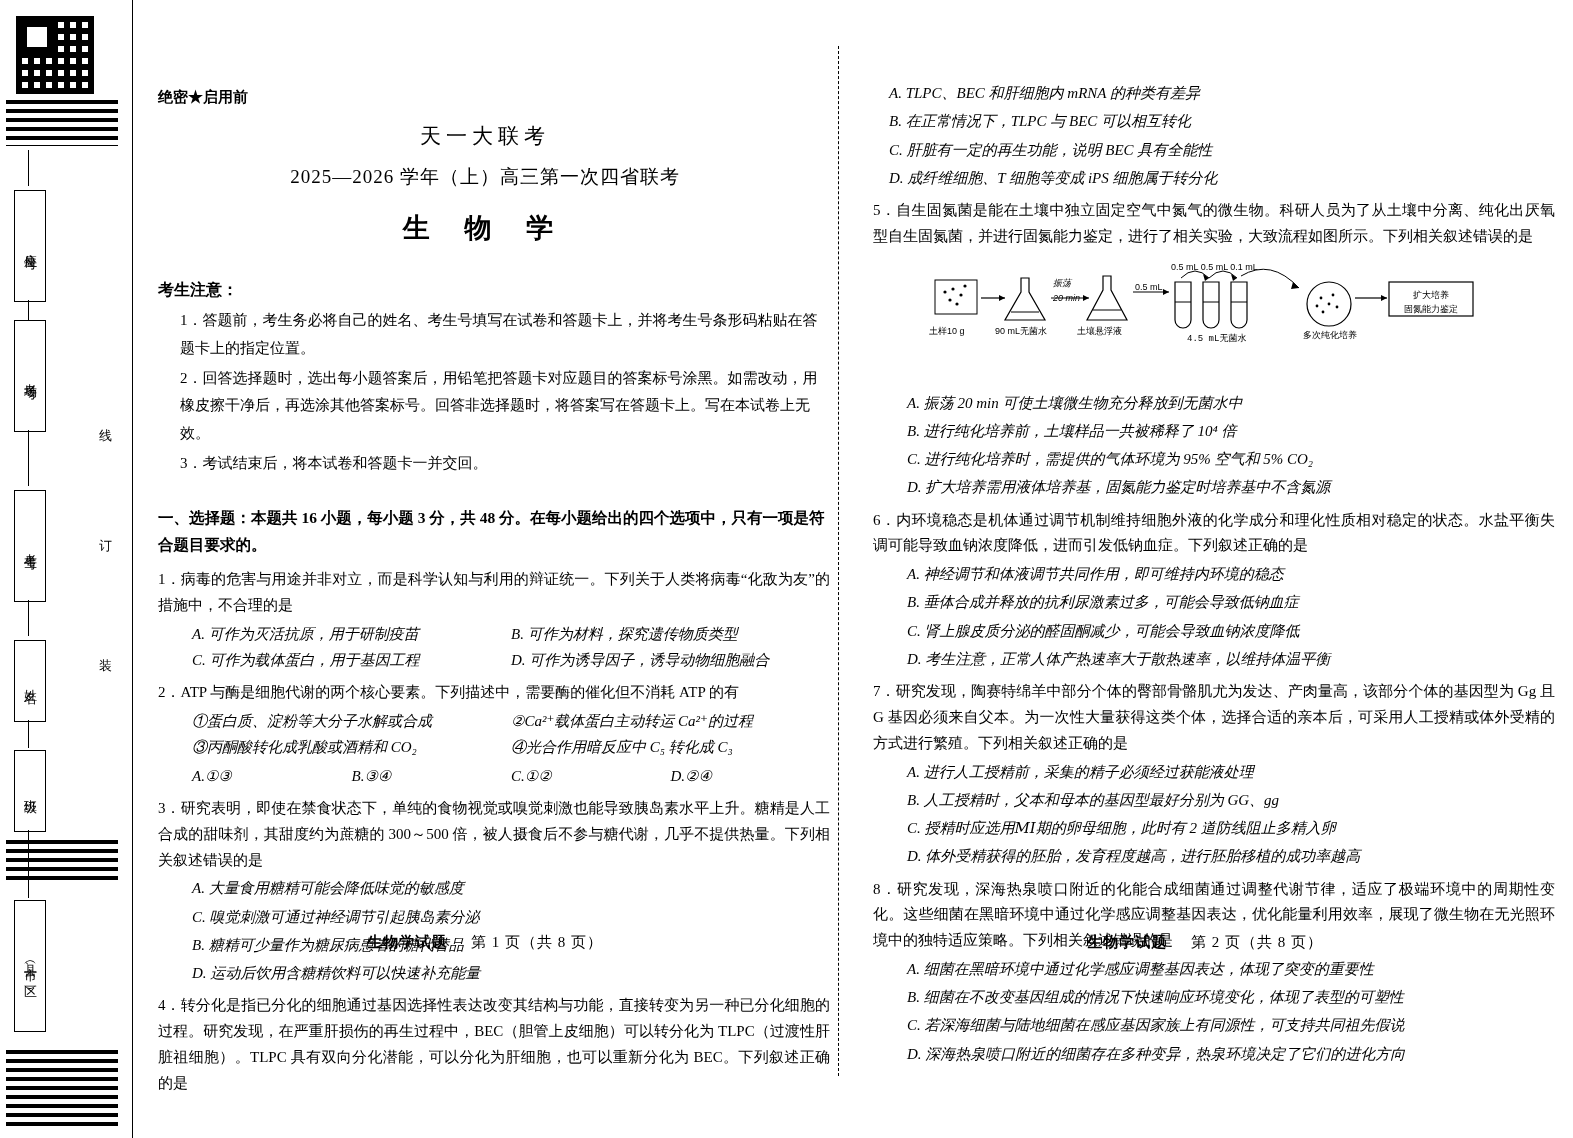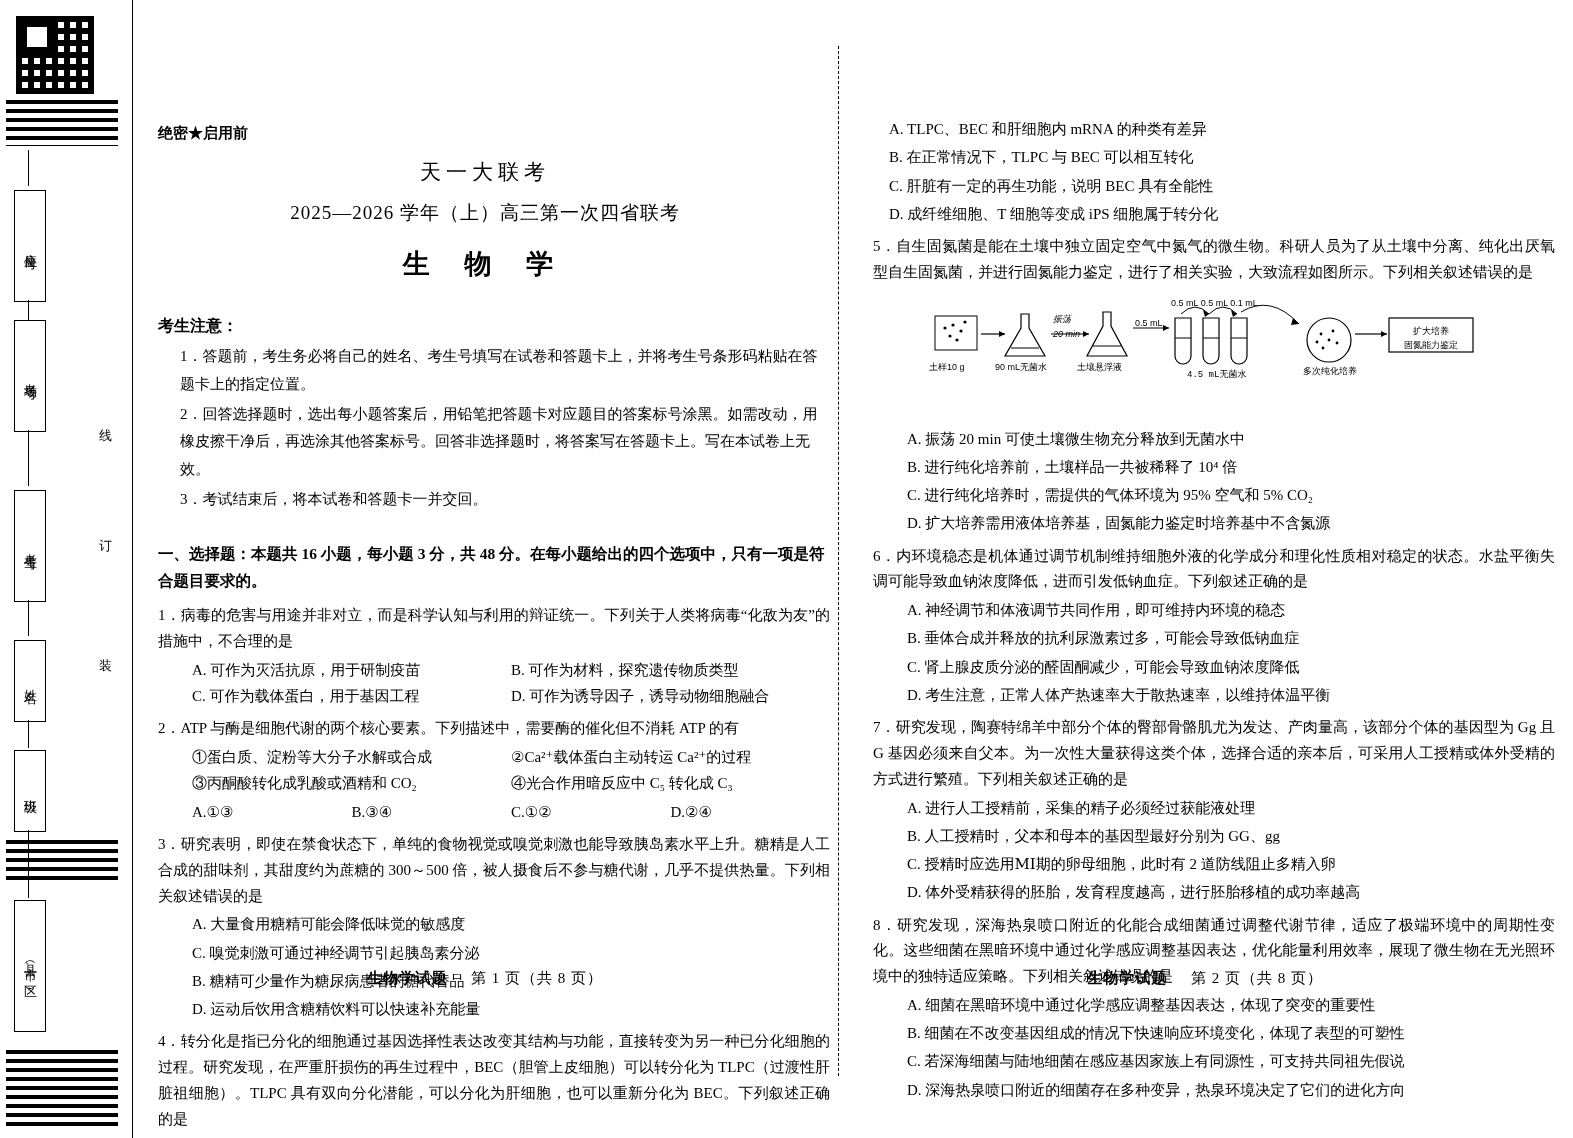"绝密★启用前" .col { margin-top: 36px -> none }
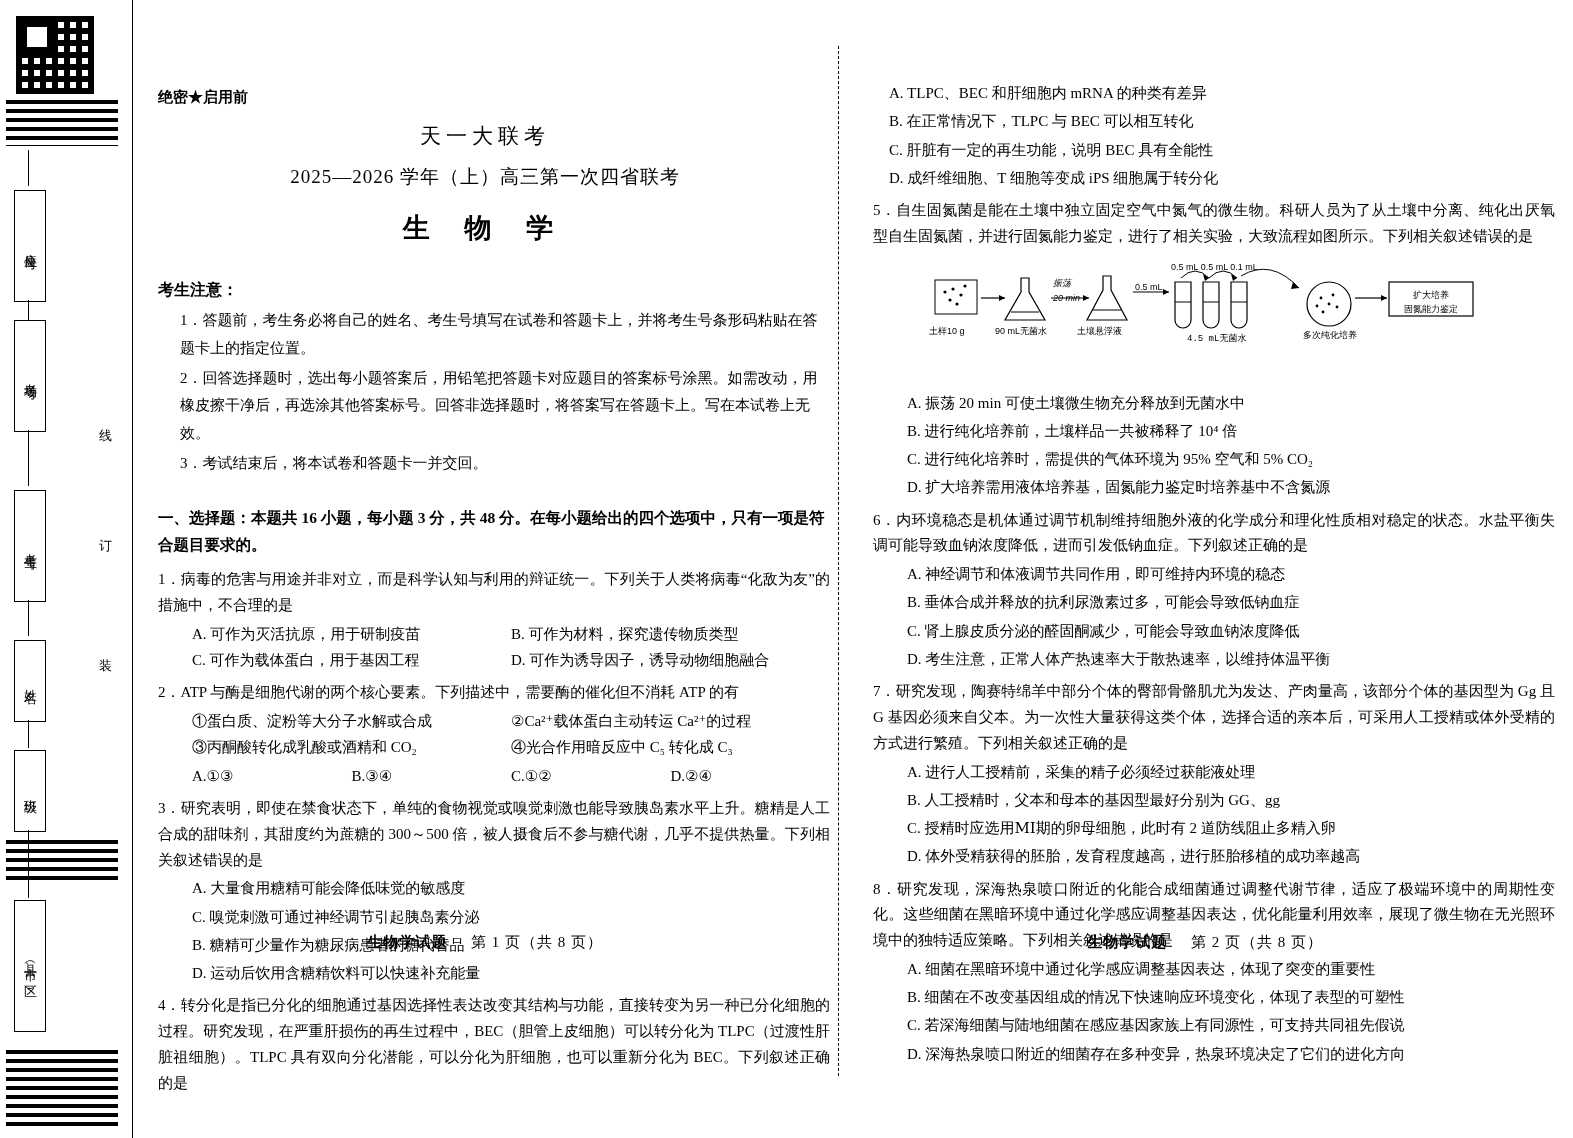"A. TLPC、BEC 和肝细胞内 mRNA 的种类有差异" .opts { font-style: none -> italic }
